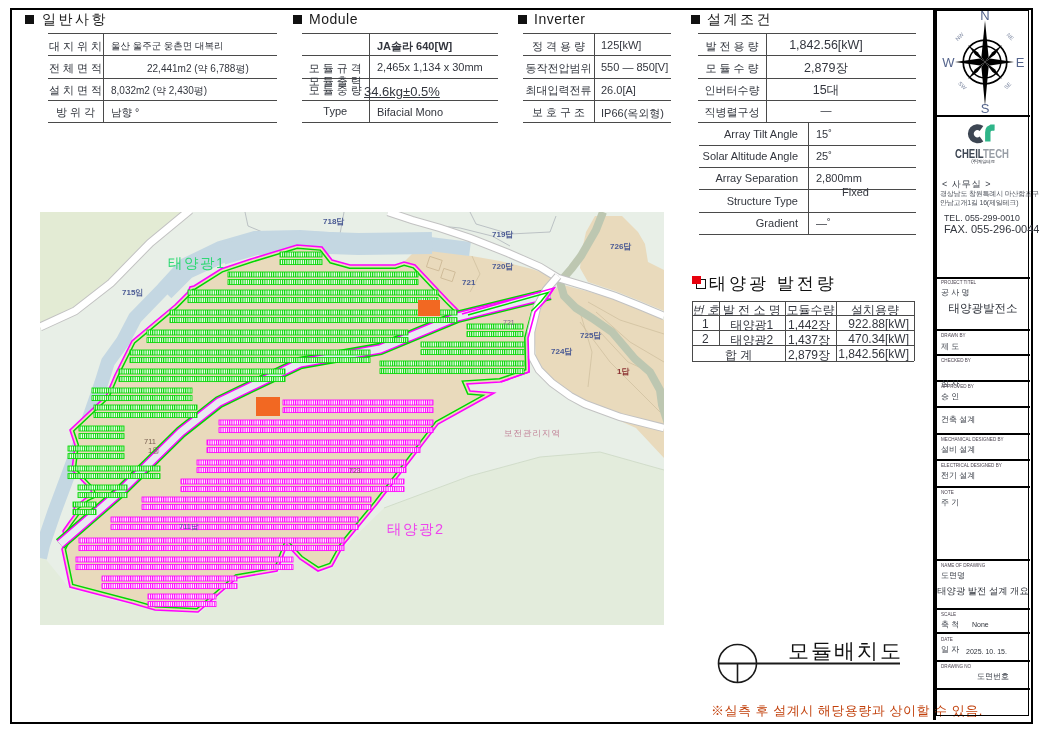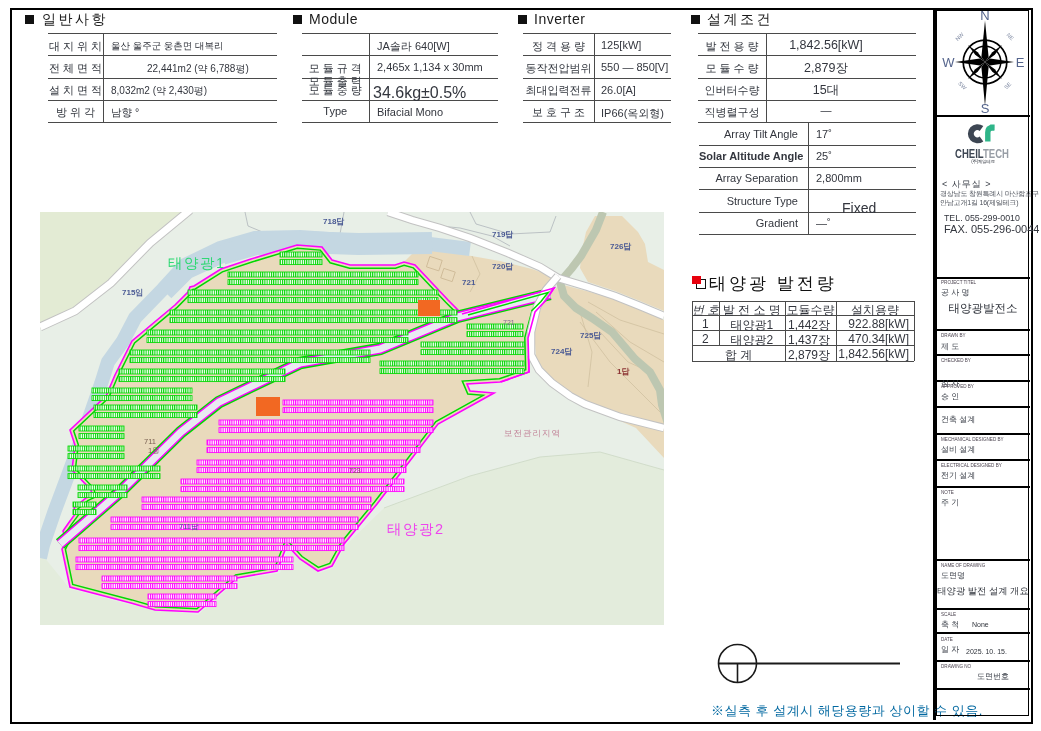"JA솔라 640[W]" div.val { font-weight: none -> bold }
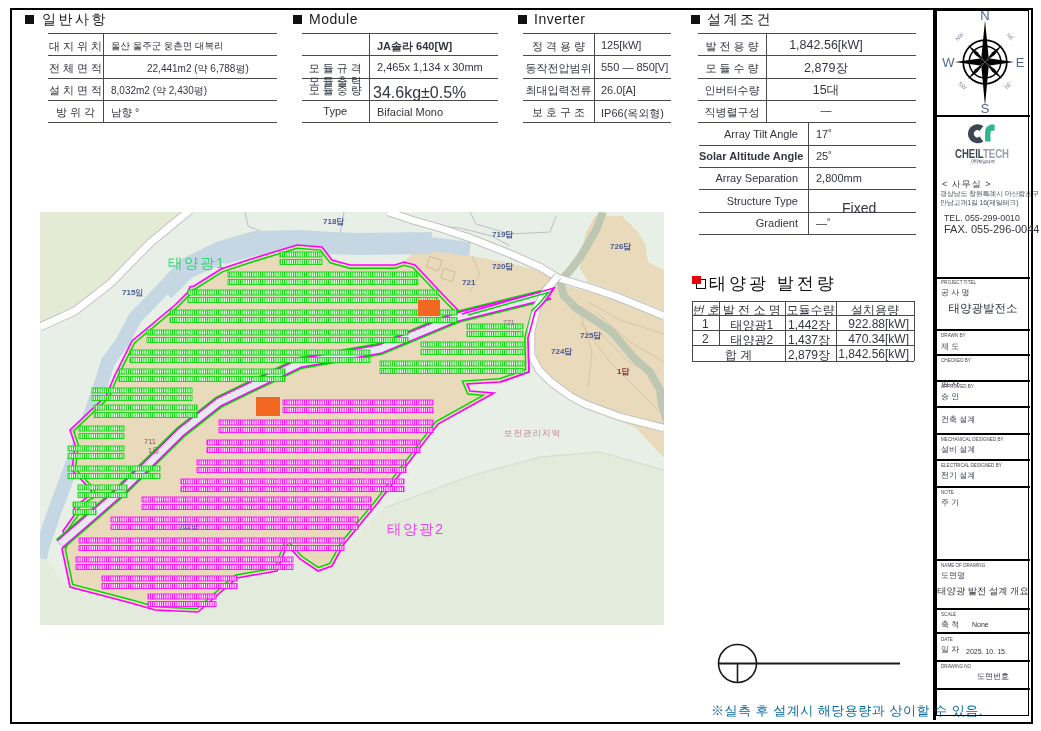"34.6kg±0.5%" div.val { font-size: 16px -> 13px; left: 373px -> 364px; text-decoration: none -> underline }
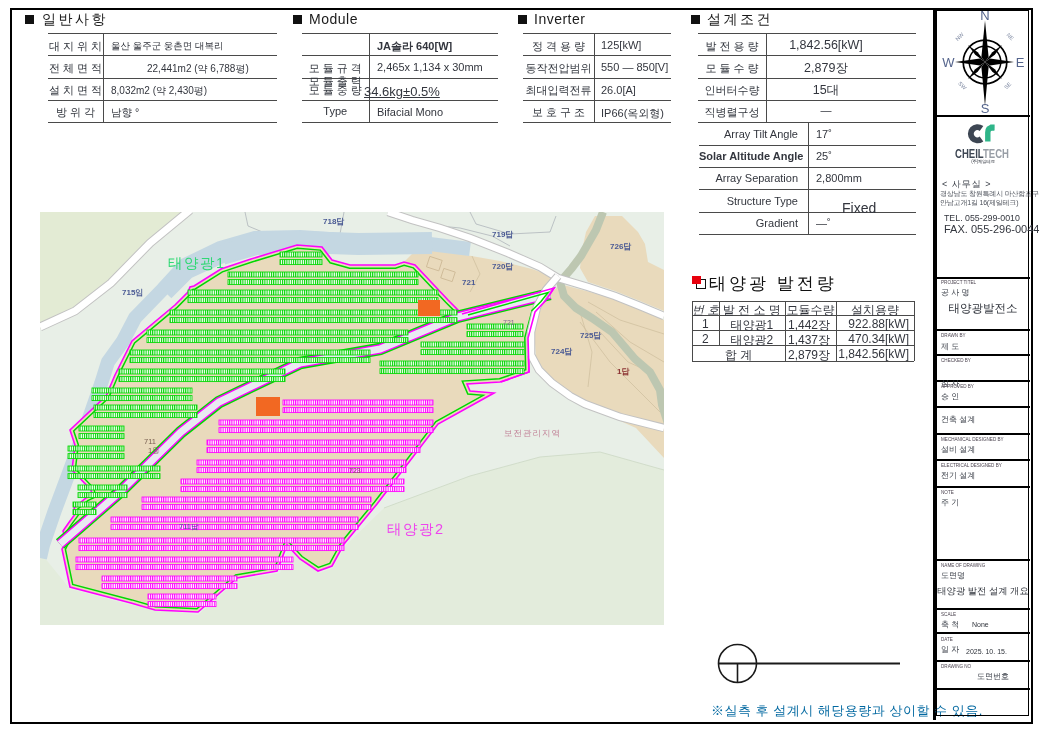"17˚" div.val { text: 17 -> 15 }
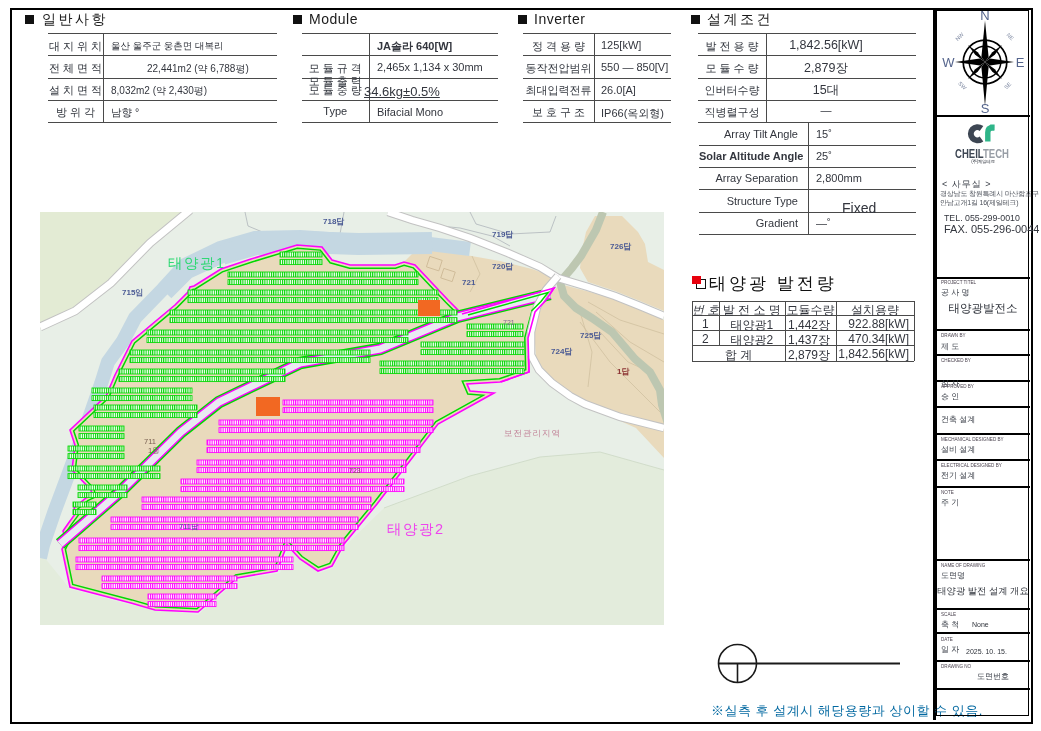"Solar Altitude Angle" div.val { font-weight: bold -> none }
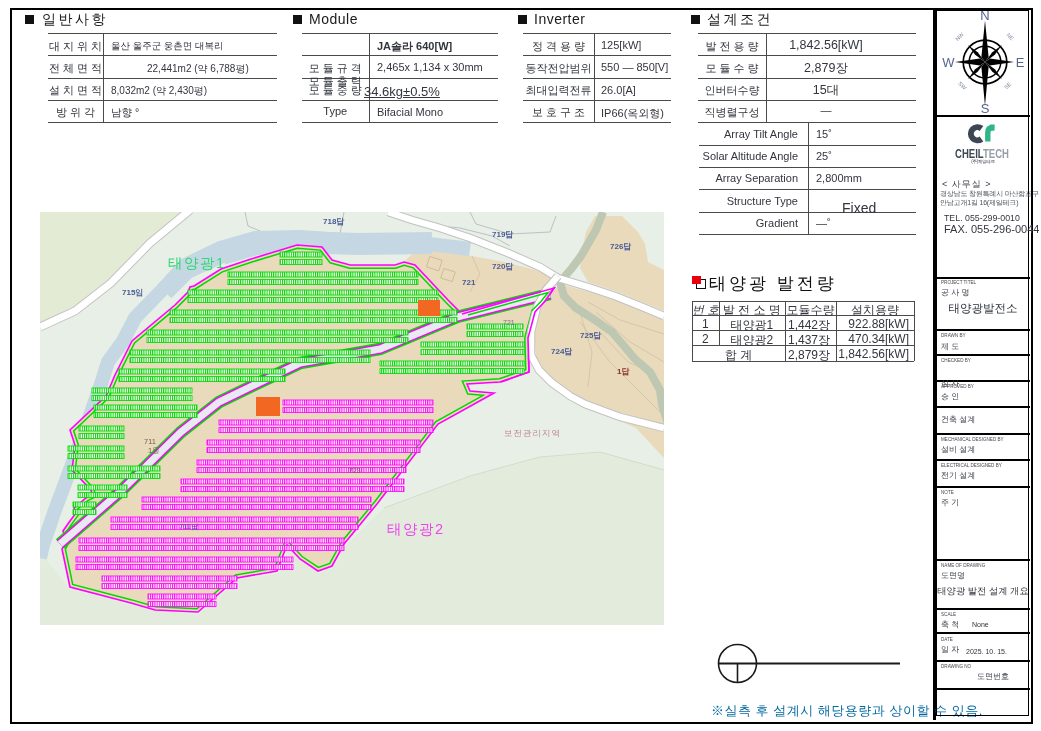"Fixed" div.val { font-size: 14px -> 11px; top: 200px -> 186px }
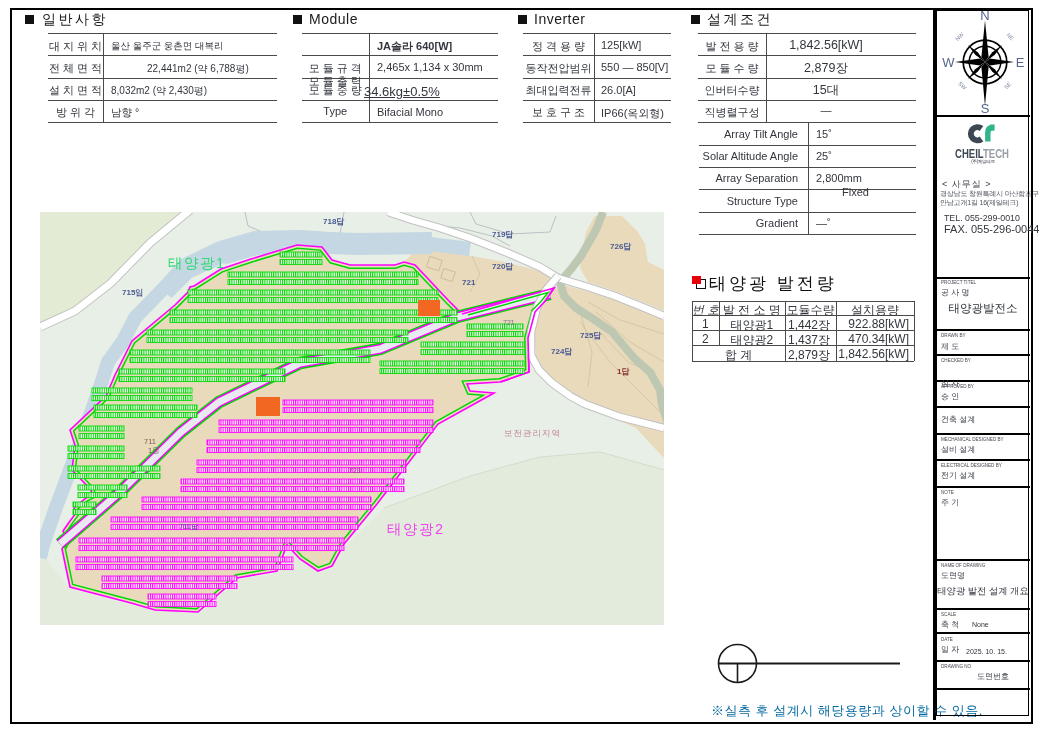"모듈배치도" div.abs { html: none -> <div>모듈배치도</div> }
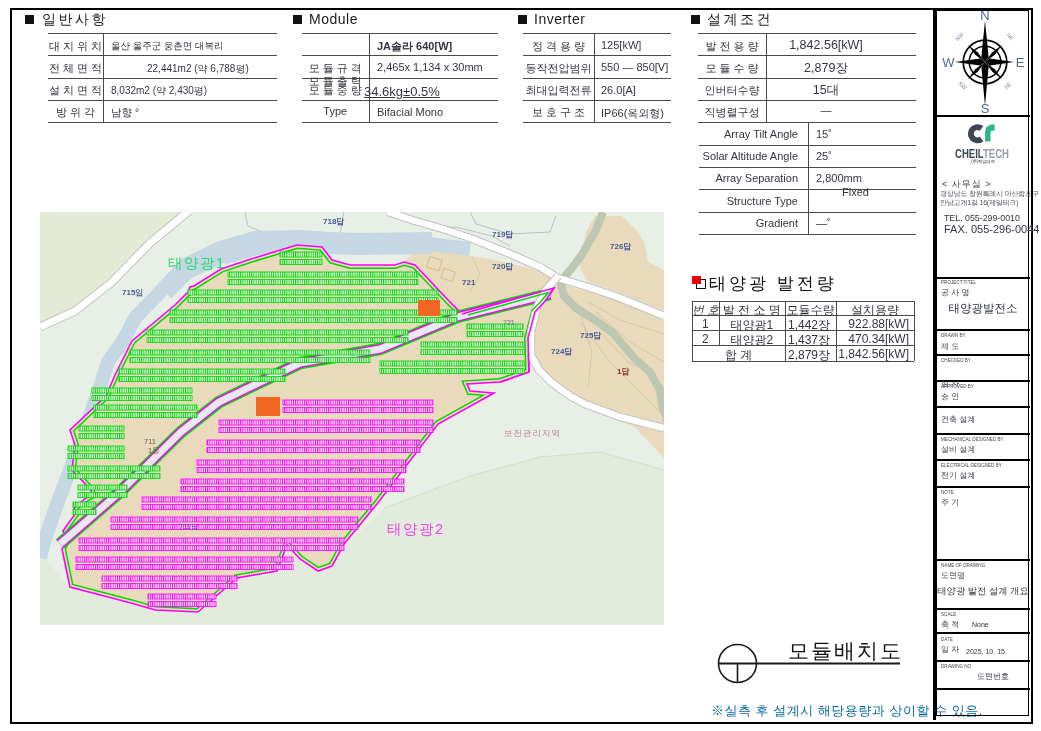"※실측 후 설계시 해당용량과 상이할" div.abs { color: #0369a1 -> #c2410c }
